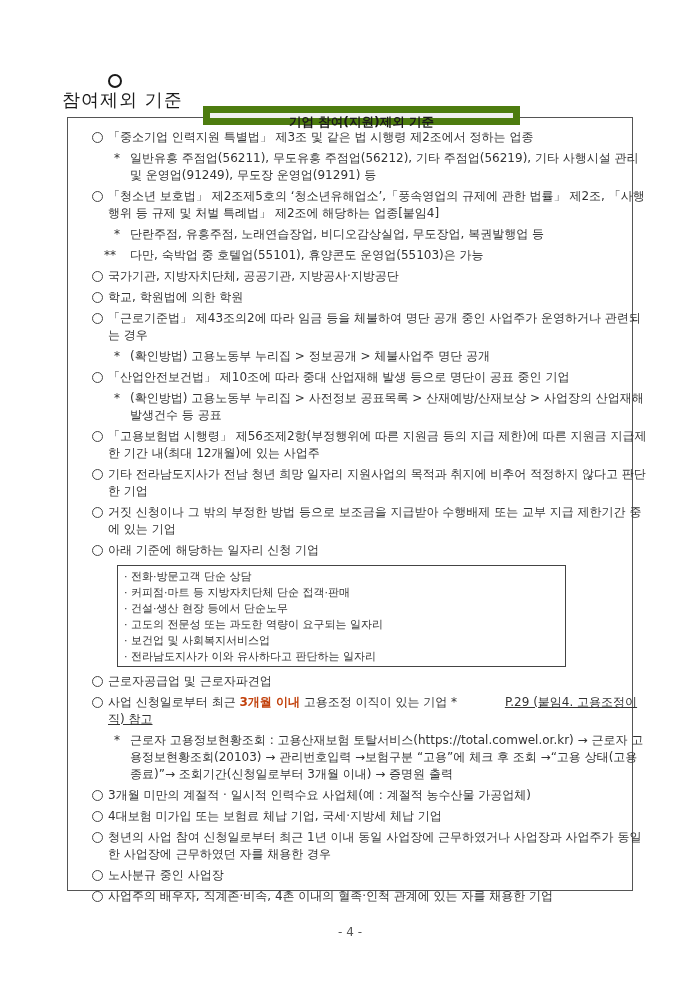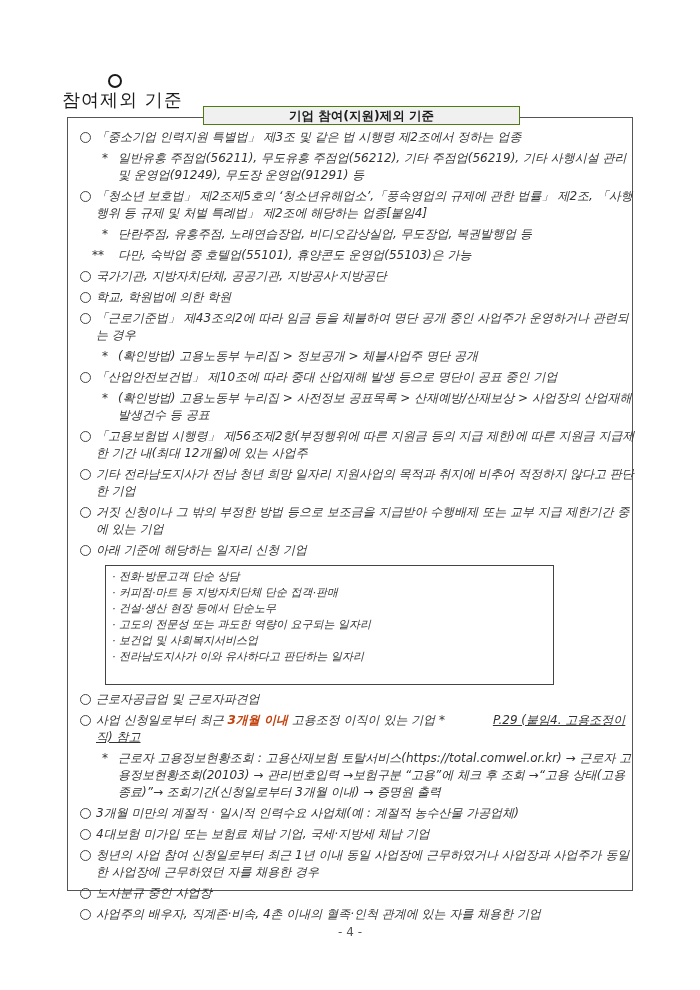"기업 참여(지원)제외 기준" .title-box { border: 1px solid #4d7c0f -> 7px solid #4d7c0f }
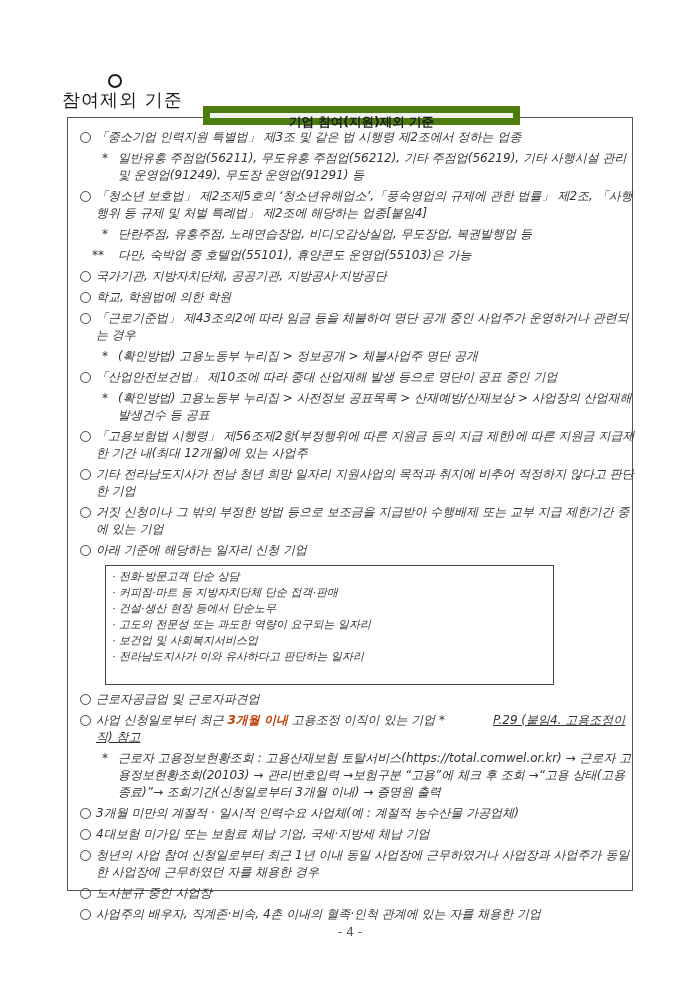"「중소기업 인력지원 특별법」 제3조 및" .content { font-style: italic -> none; left: 80px -> 92px }
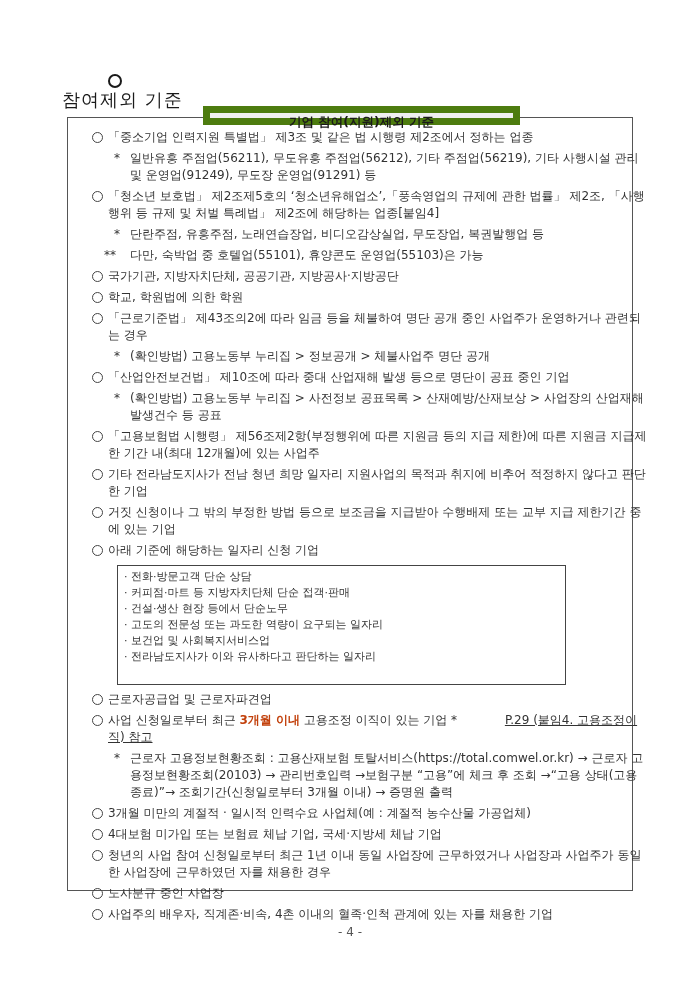"· 전화·방문고객 단순 상담" .inner-box { height: 120px -> 102px }
